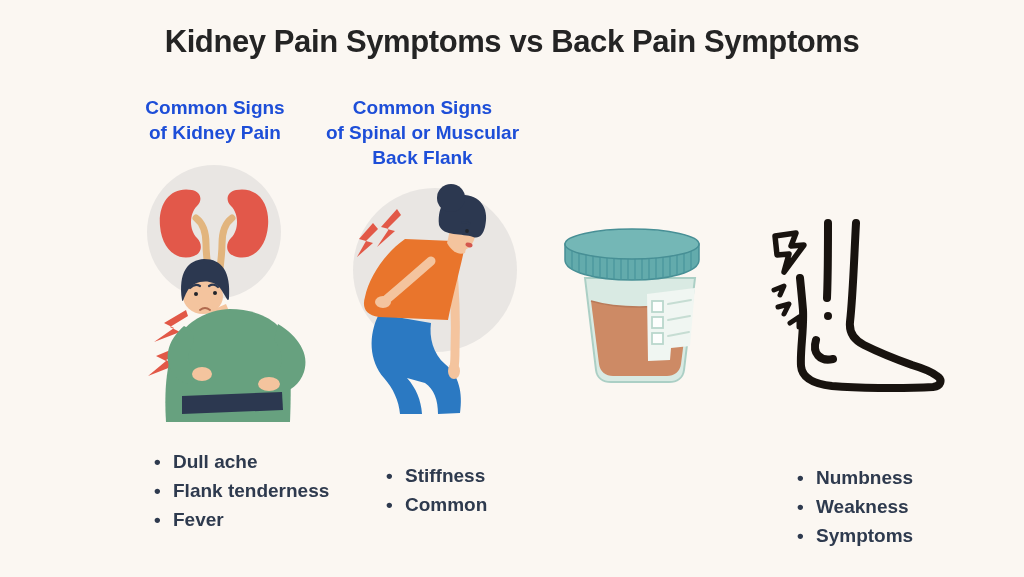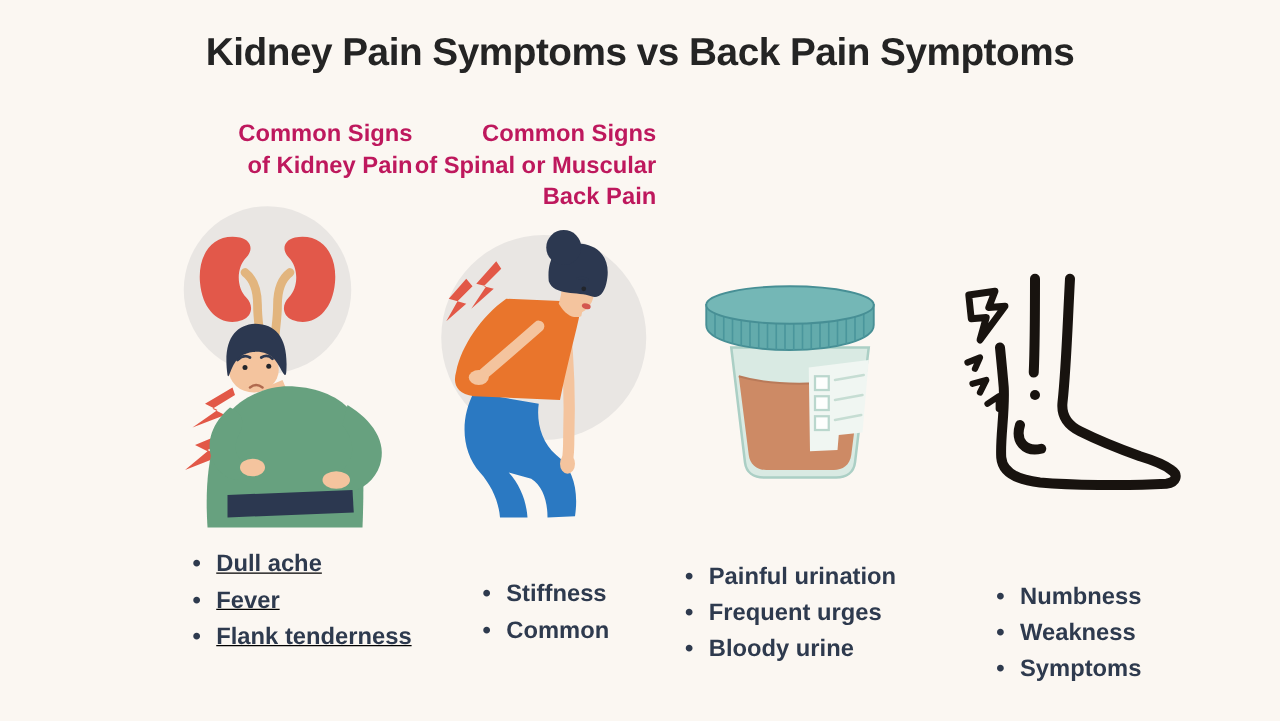"Common Signs" .col-header { color: #be185d -> #1d4ed8; text-align: right -> center }
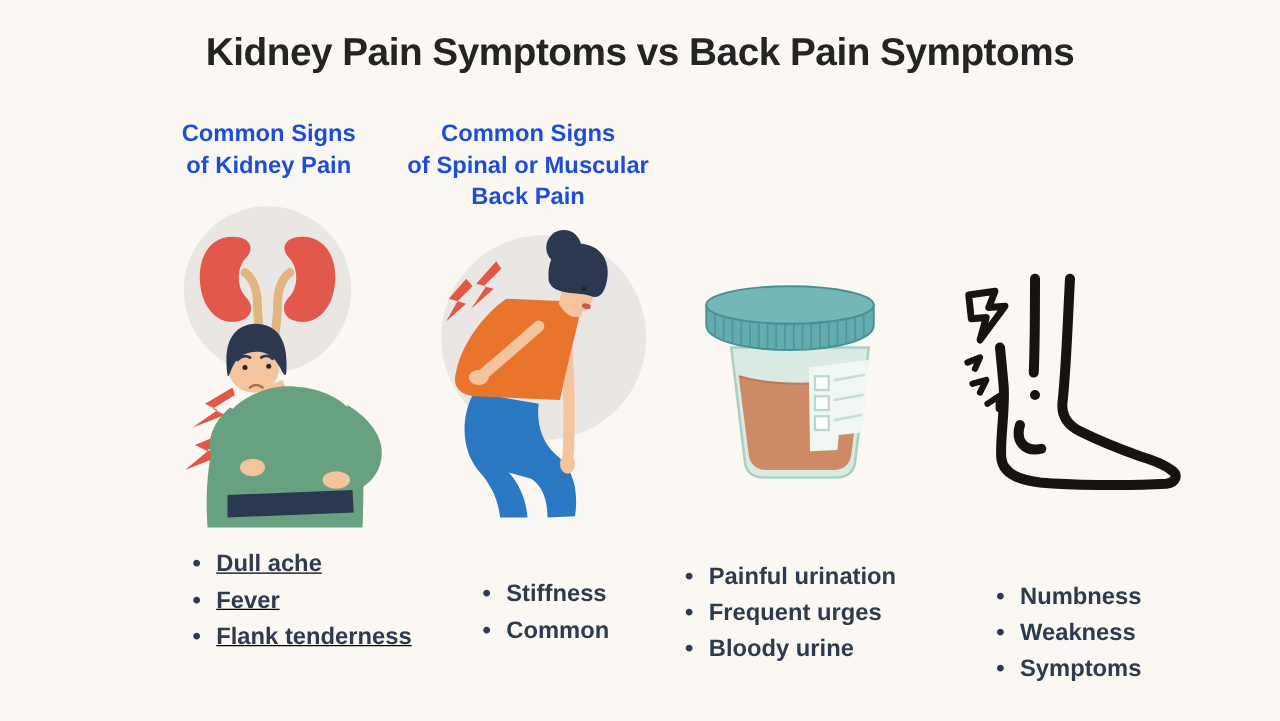"Back Pain" span { text: Pain -> Flank }
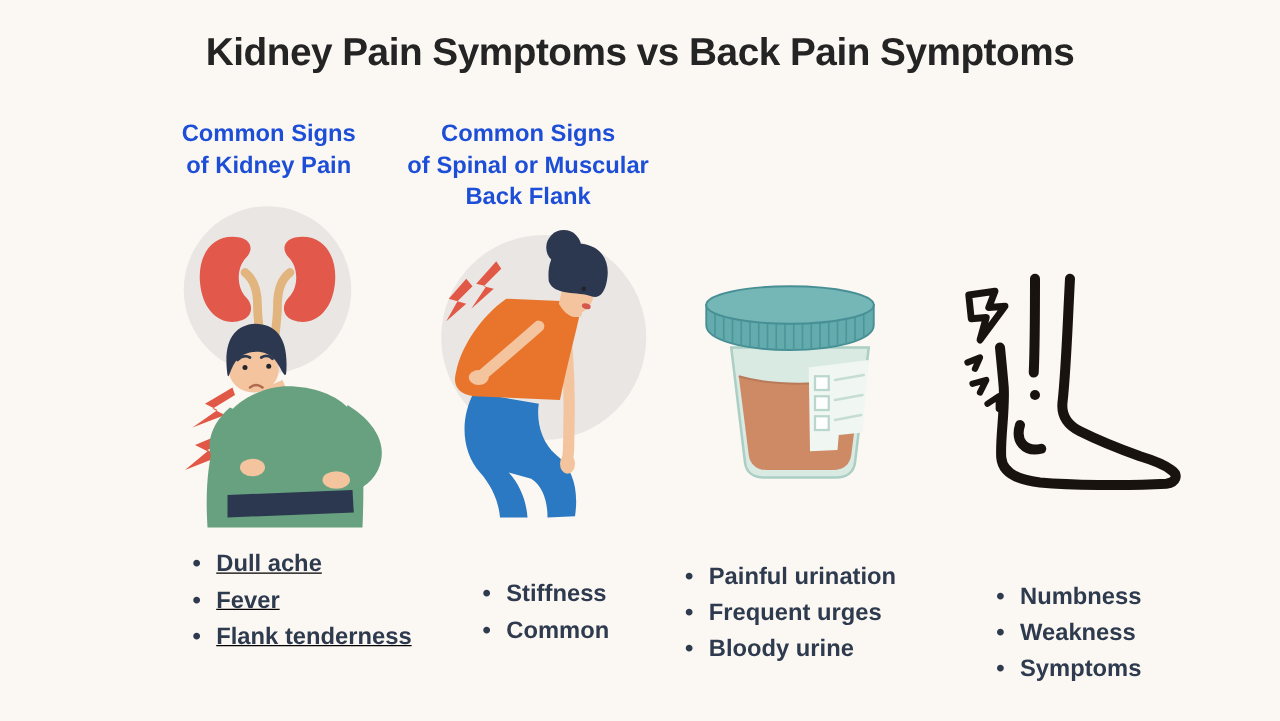"Dull ache" #list1 { text-decoration: underline -> none; top: 342px -> 352px }
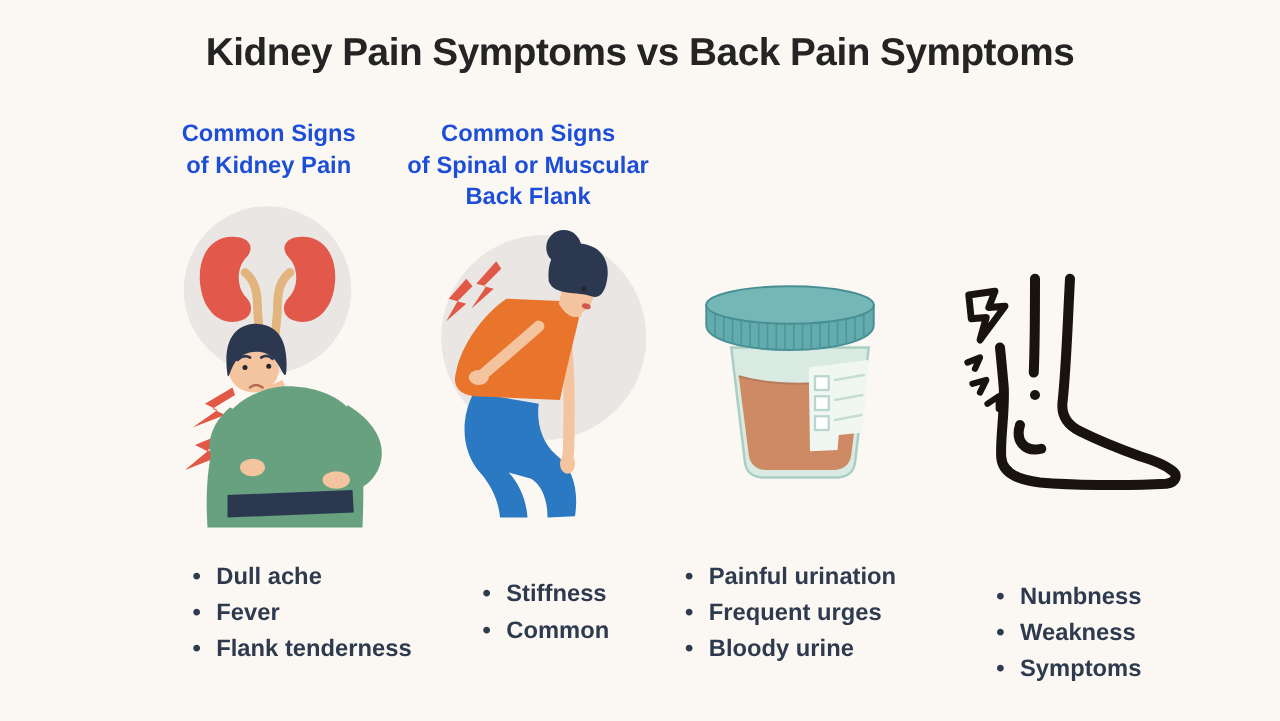"Painful urination" ul.bullets { html: <ul> <li>Painful urination</li> <li>Frequent urges</li> <li>Bloody urine</li> </ul> -> none }
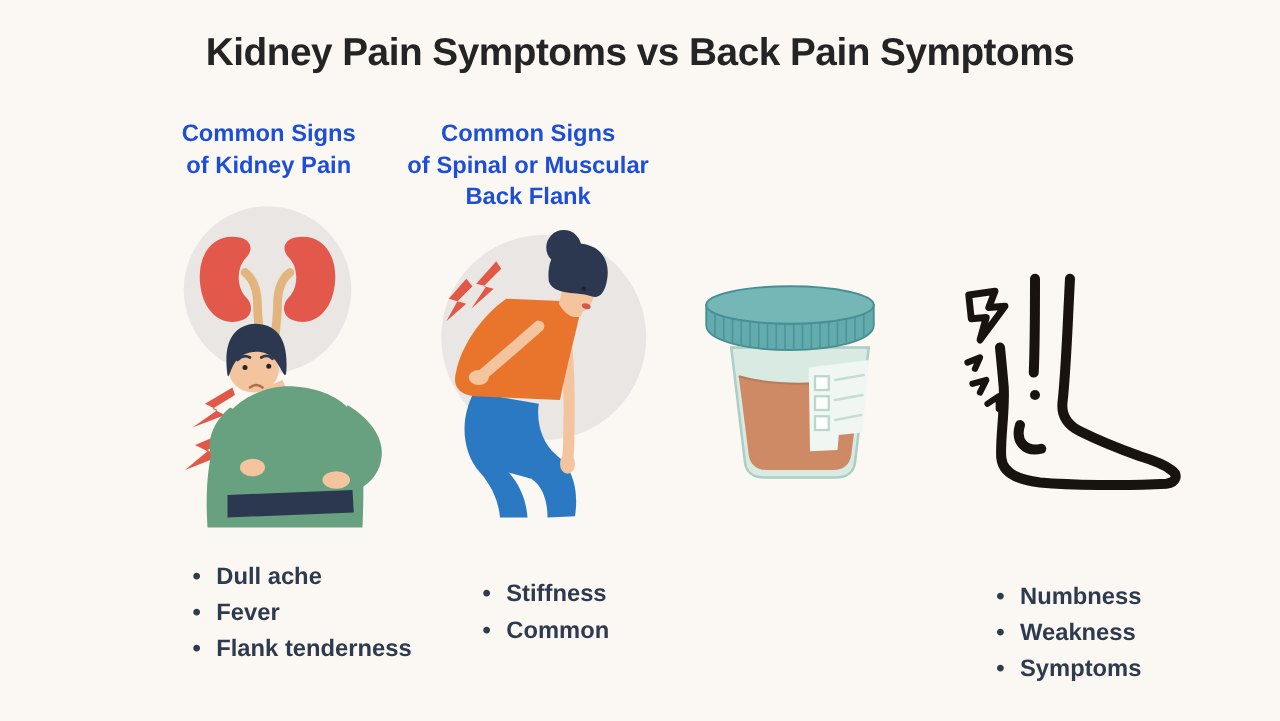"Fever" li { order: before "Flank tenderness" -> after "Flank tenderness" }
